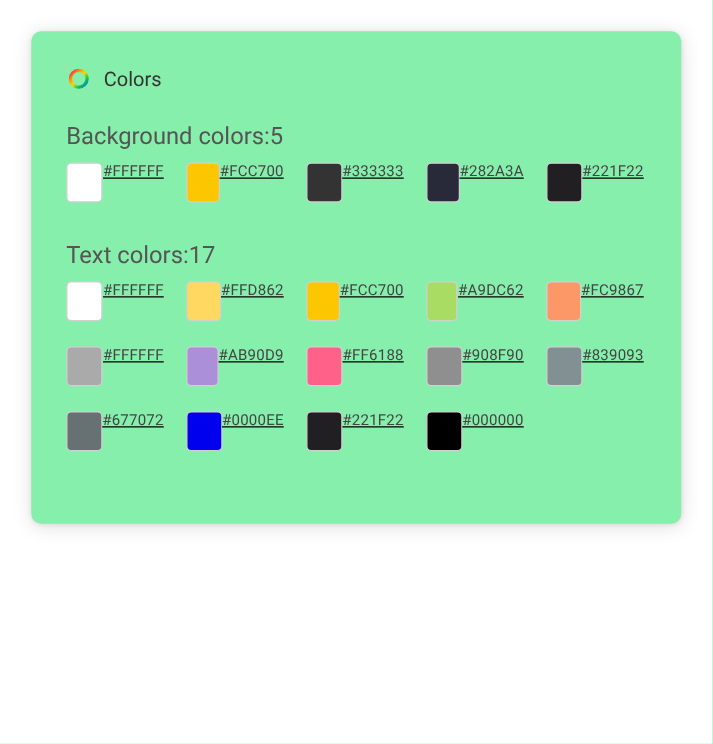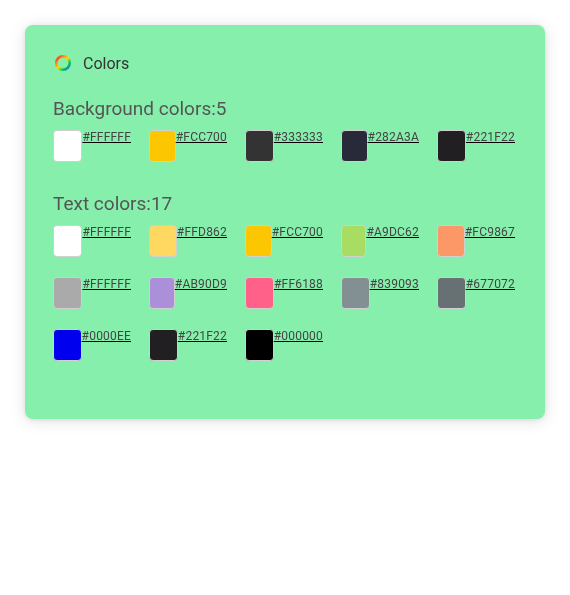"#908F90" div.swatch-item { html: none -> <div> <div></div> <div>#908F90</div> </div> }
